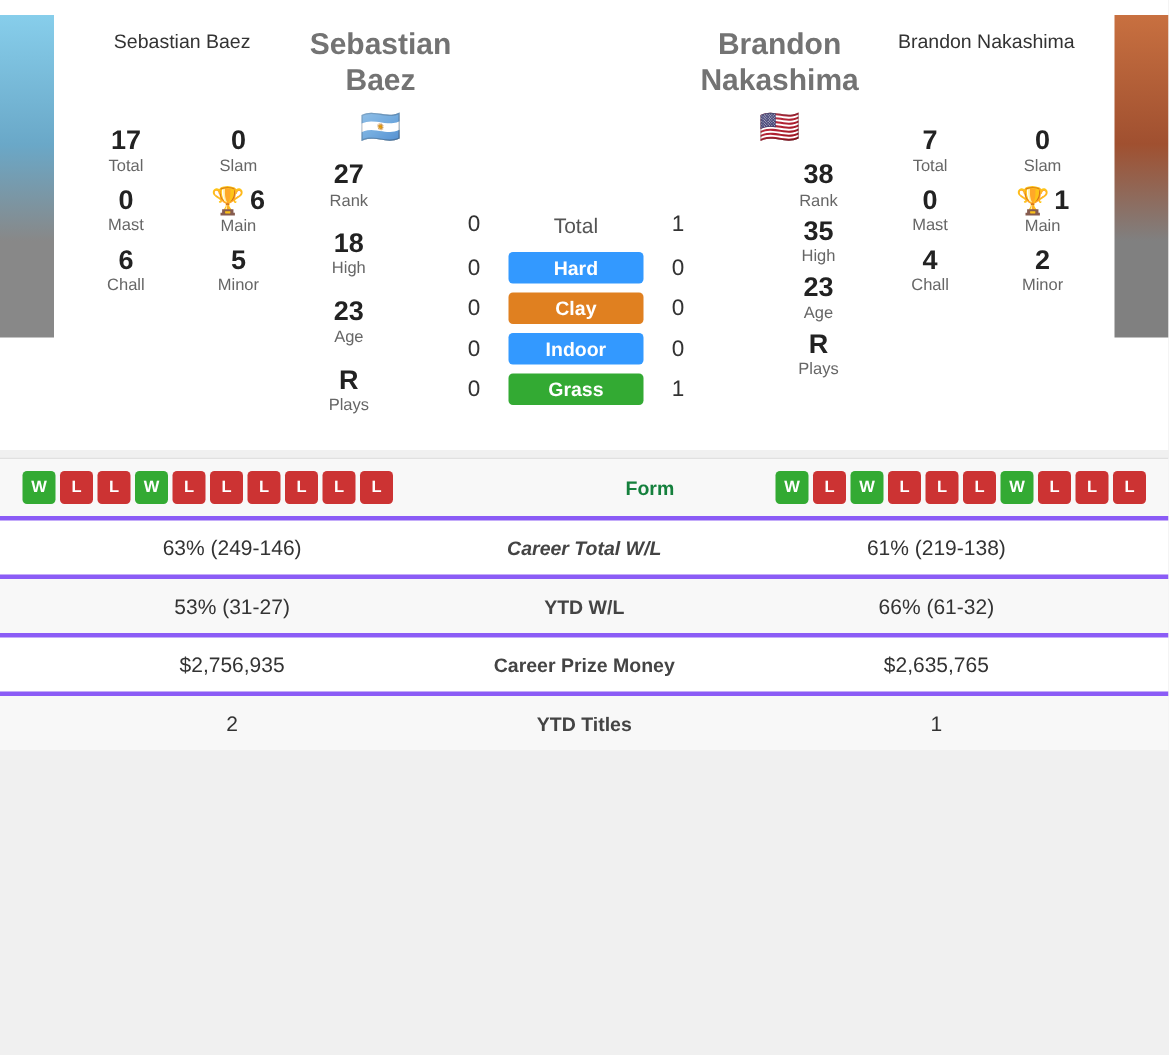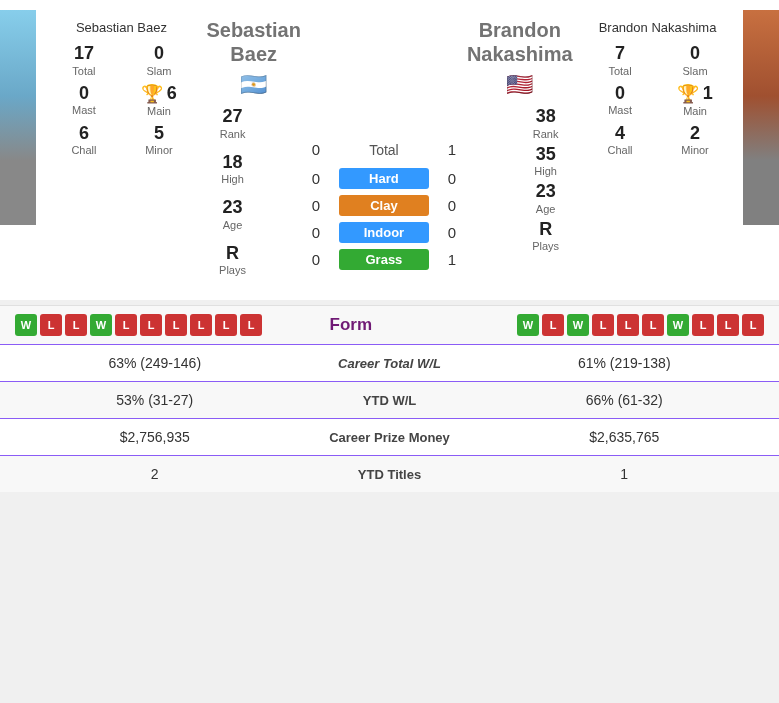"17" .player-stats-grid { margin-top: none -> 40px }
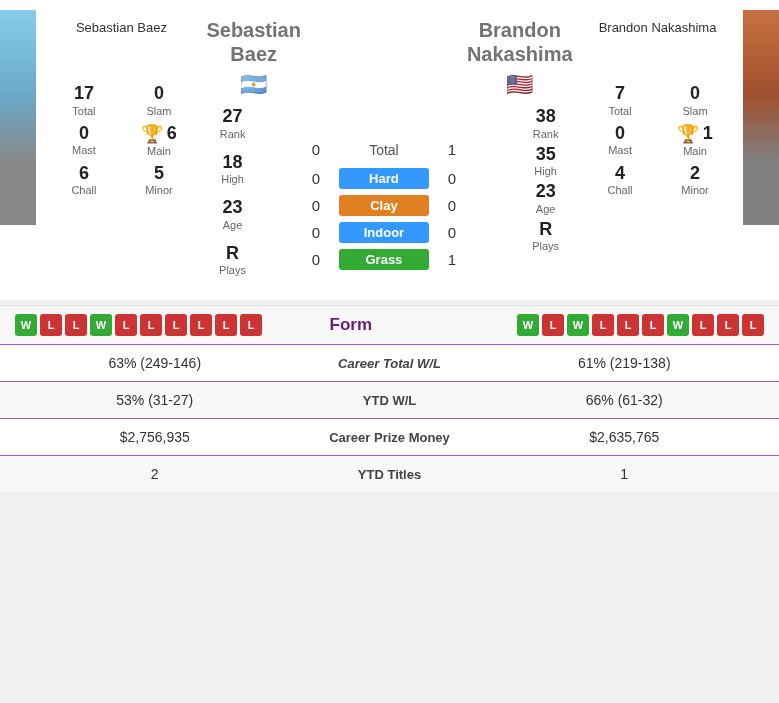"Form" .form-label { color: #701a75 -> #15803d; font-size: 17px -> 13px; text-align: left -> right }
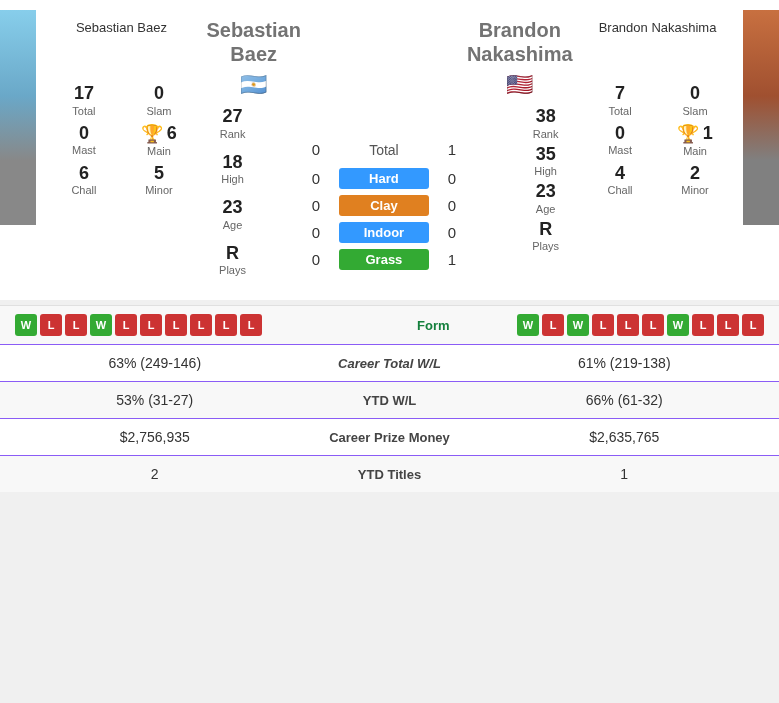"63% (249-146)" .stats-row { border-top: 1px solid #8b5cf6 -> 3px solid #8b5cf6 }
